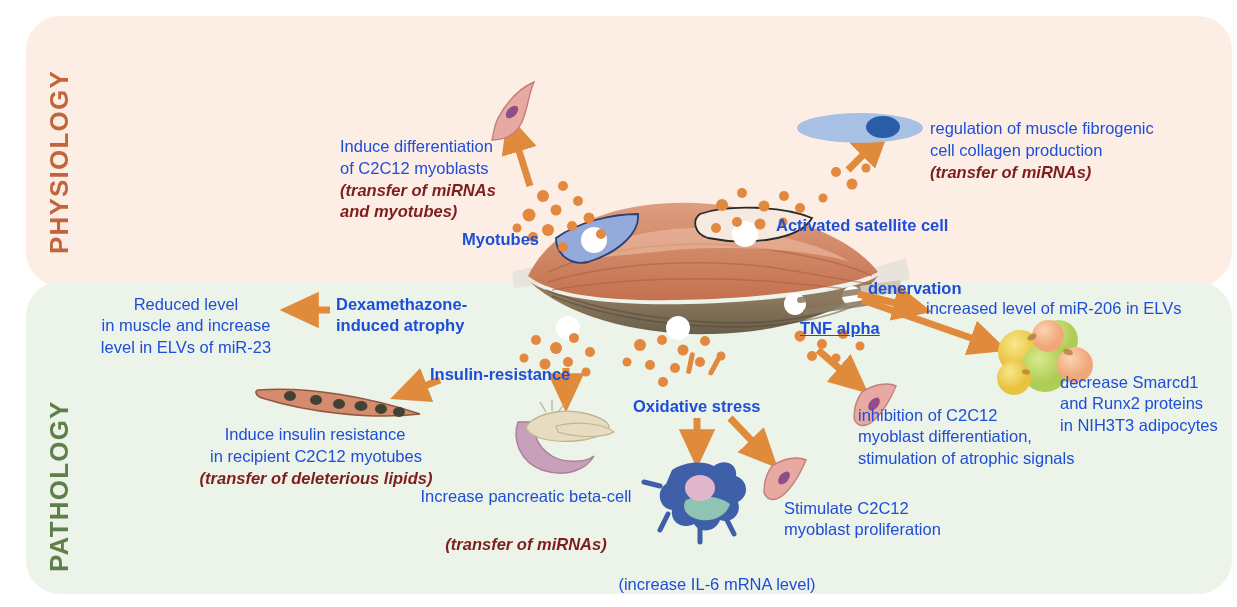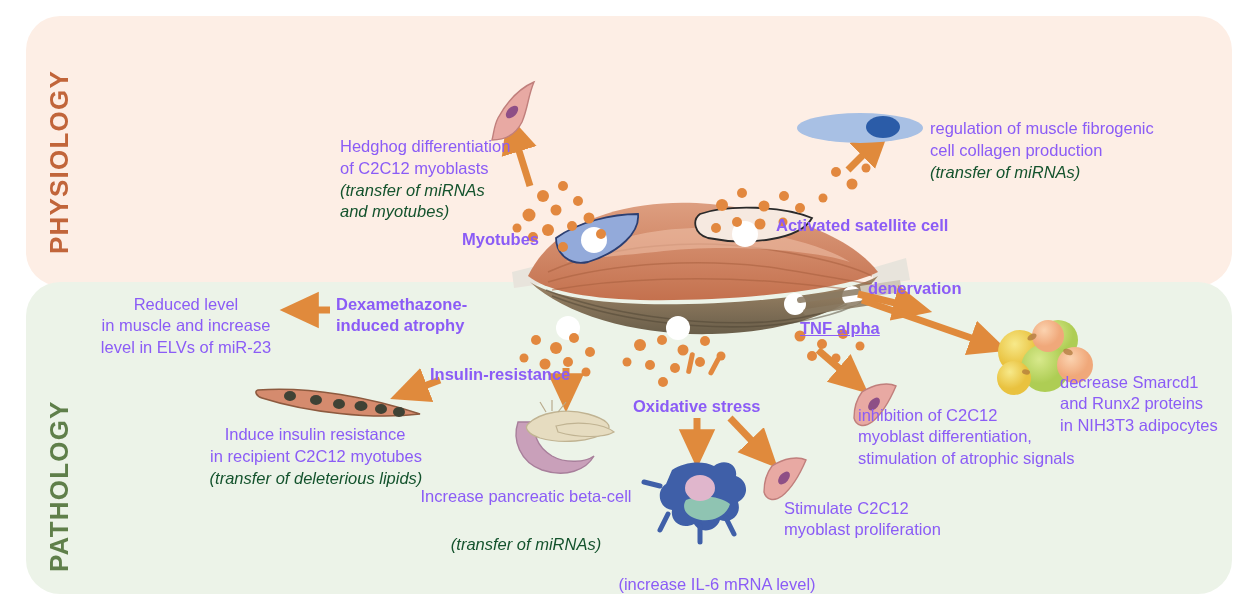"regulation of muscle fibrogenic" .txt { color: #8b5cf6 -> #1d4ed8 }
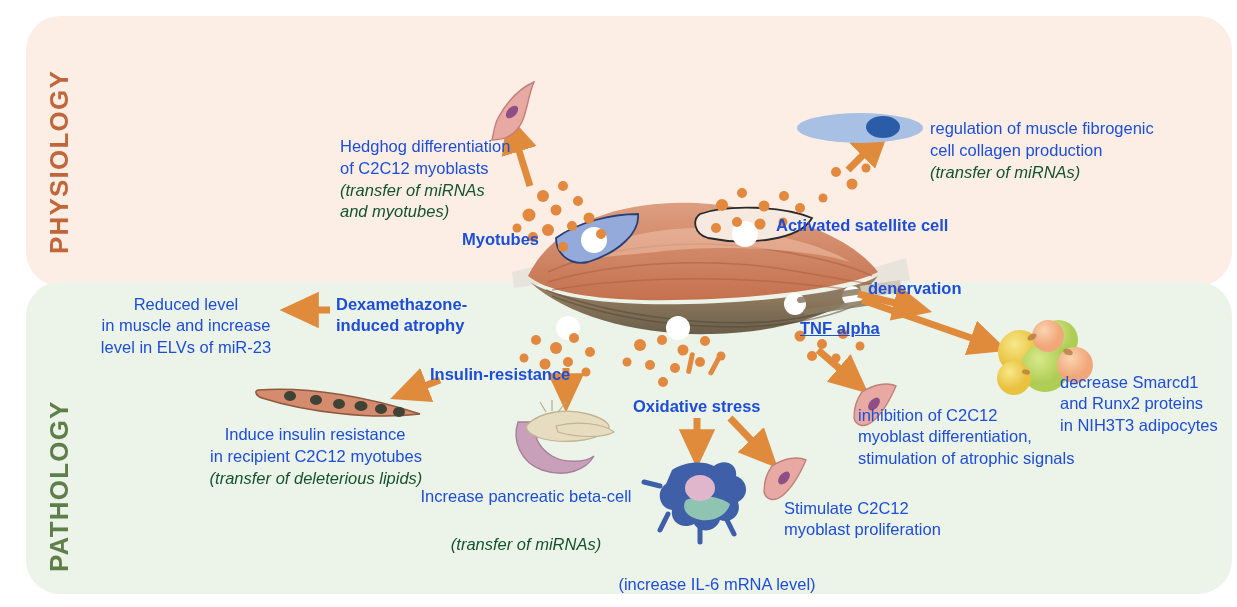"Hedghog differentiation" div.txt { text: Hedghog -> Induce }
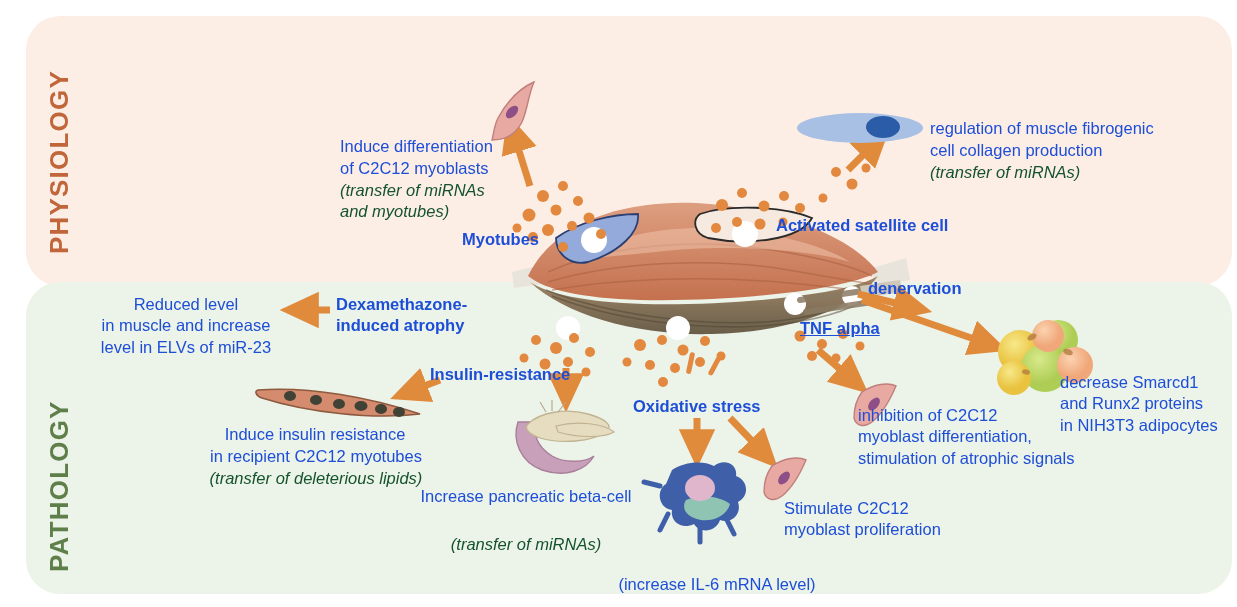"(transfer of miRNAs)" .txt.red { color: #14532d -> #7f1d1d; font-weight: normal -> bold }
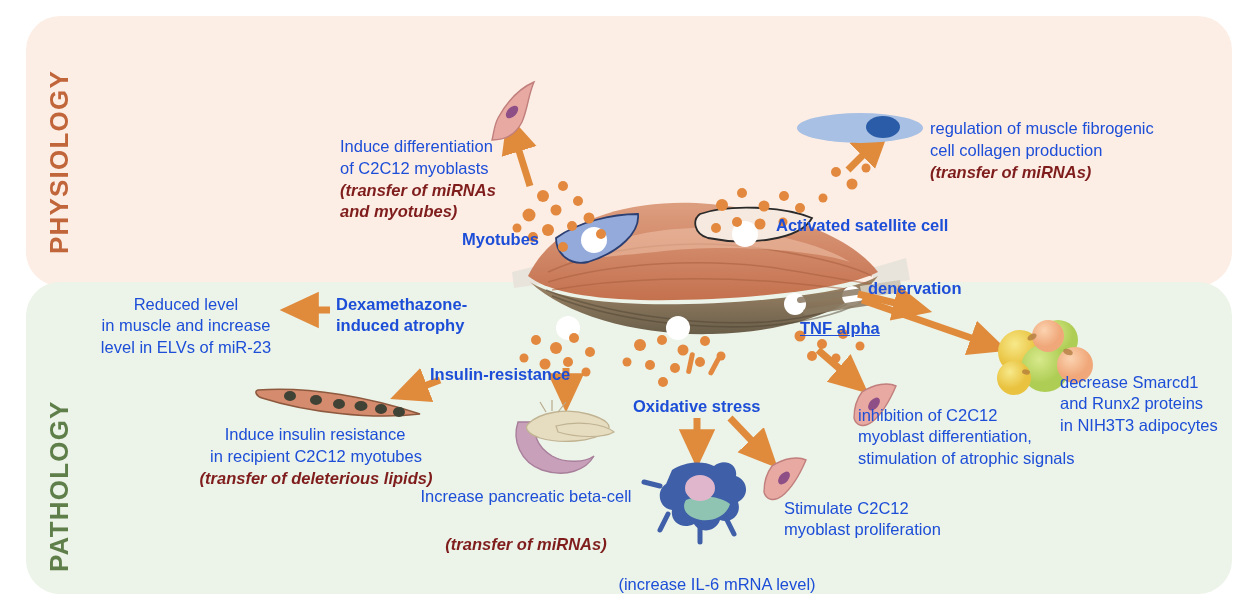"increased level of miR-206 in" div.txt { html: none -> <div>increased level of miR-206 in ELVs</div> }
